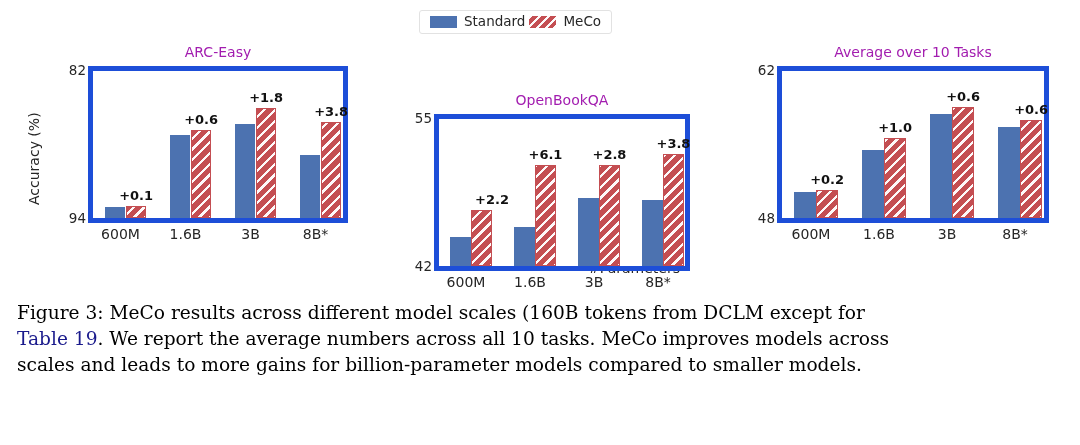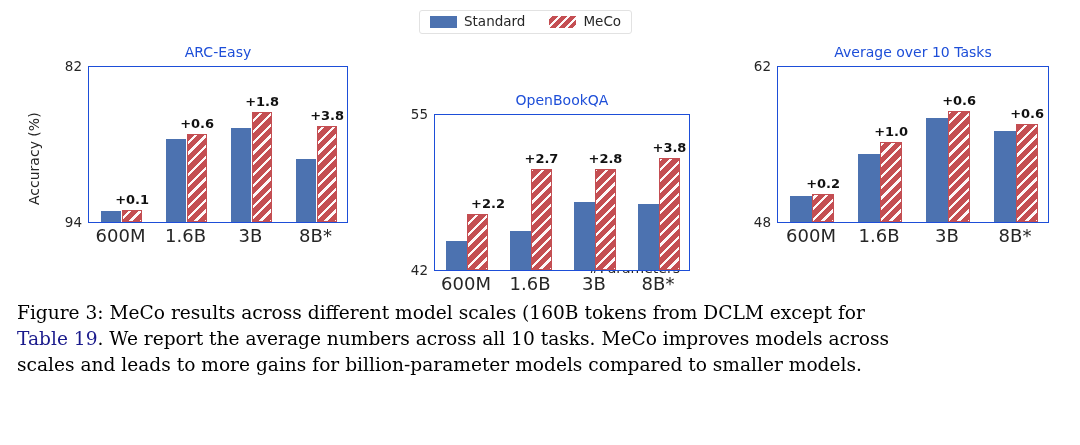"Standard" #legend { gap: 24px -> 4px }
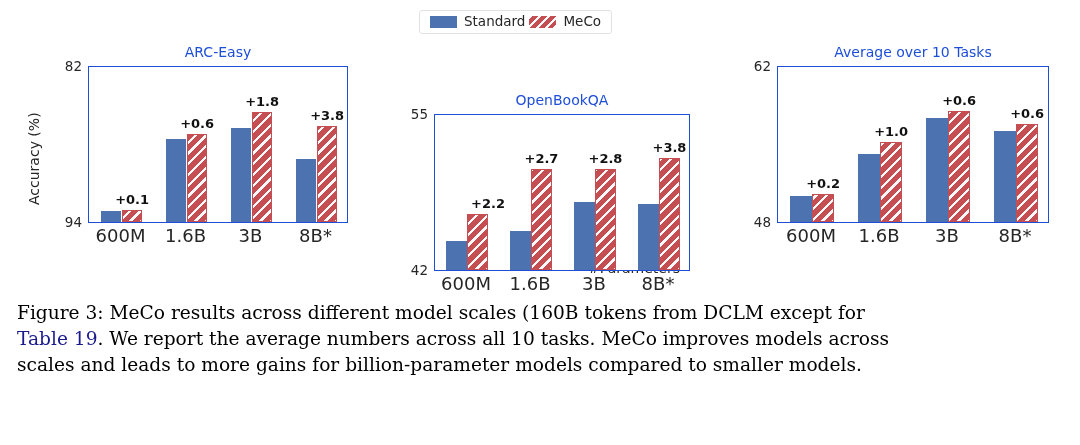"ARC-Easy" .sp-title { color: #1d4ed8 -> #a21caf }
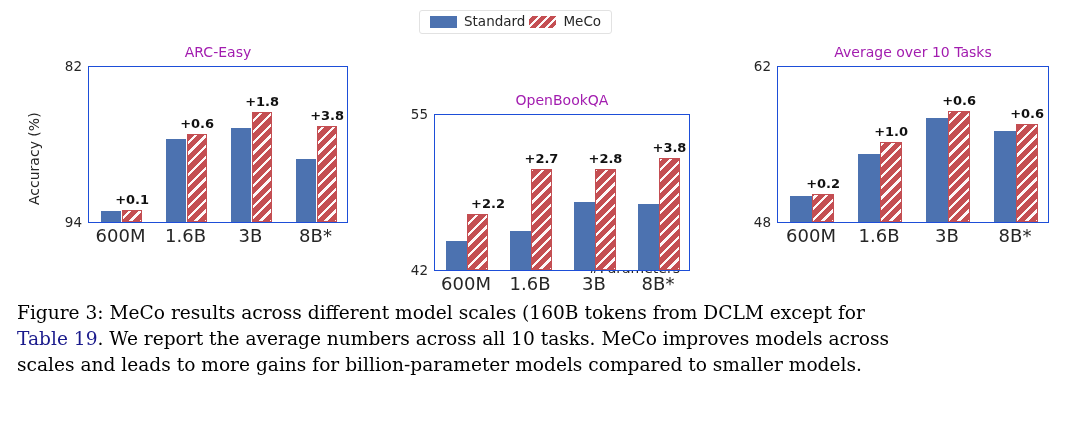"82" .plotbox { border: 1px solid #1d4ed8 -> 5px solid #1d4ed8 }
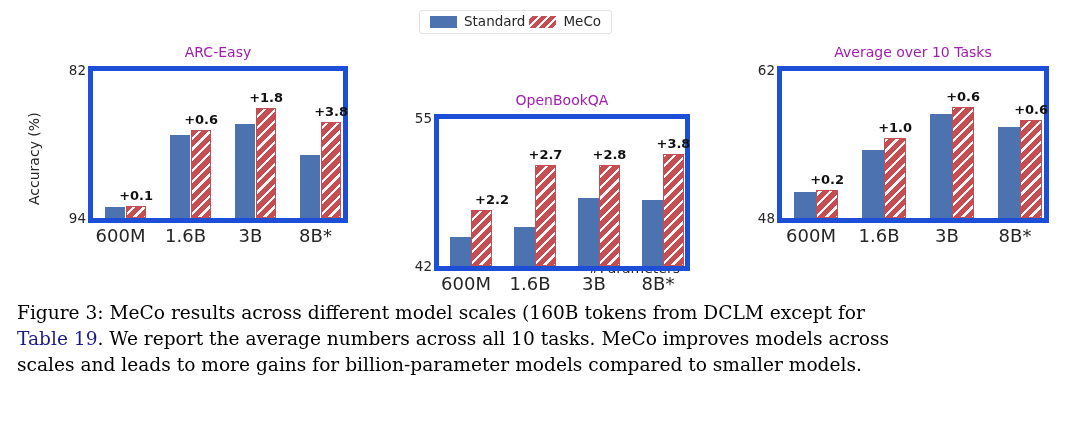"+2.7" div.delta { text: +2.7 -> +6.1 }
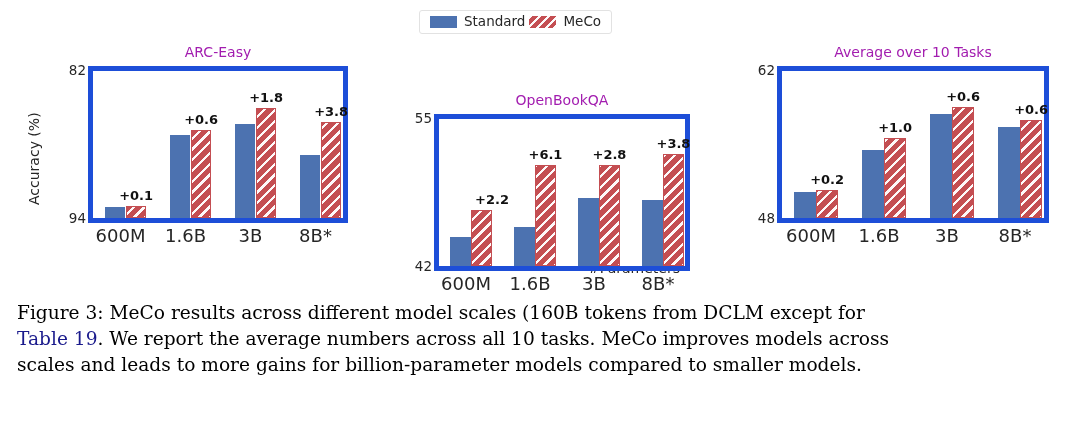"600M" .xtick { font-size: 18px -> 14px }
